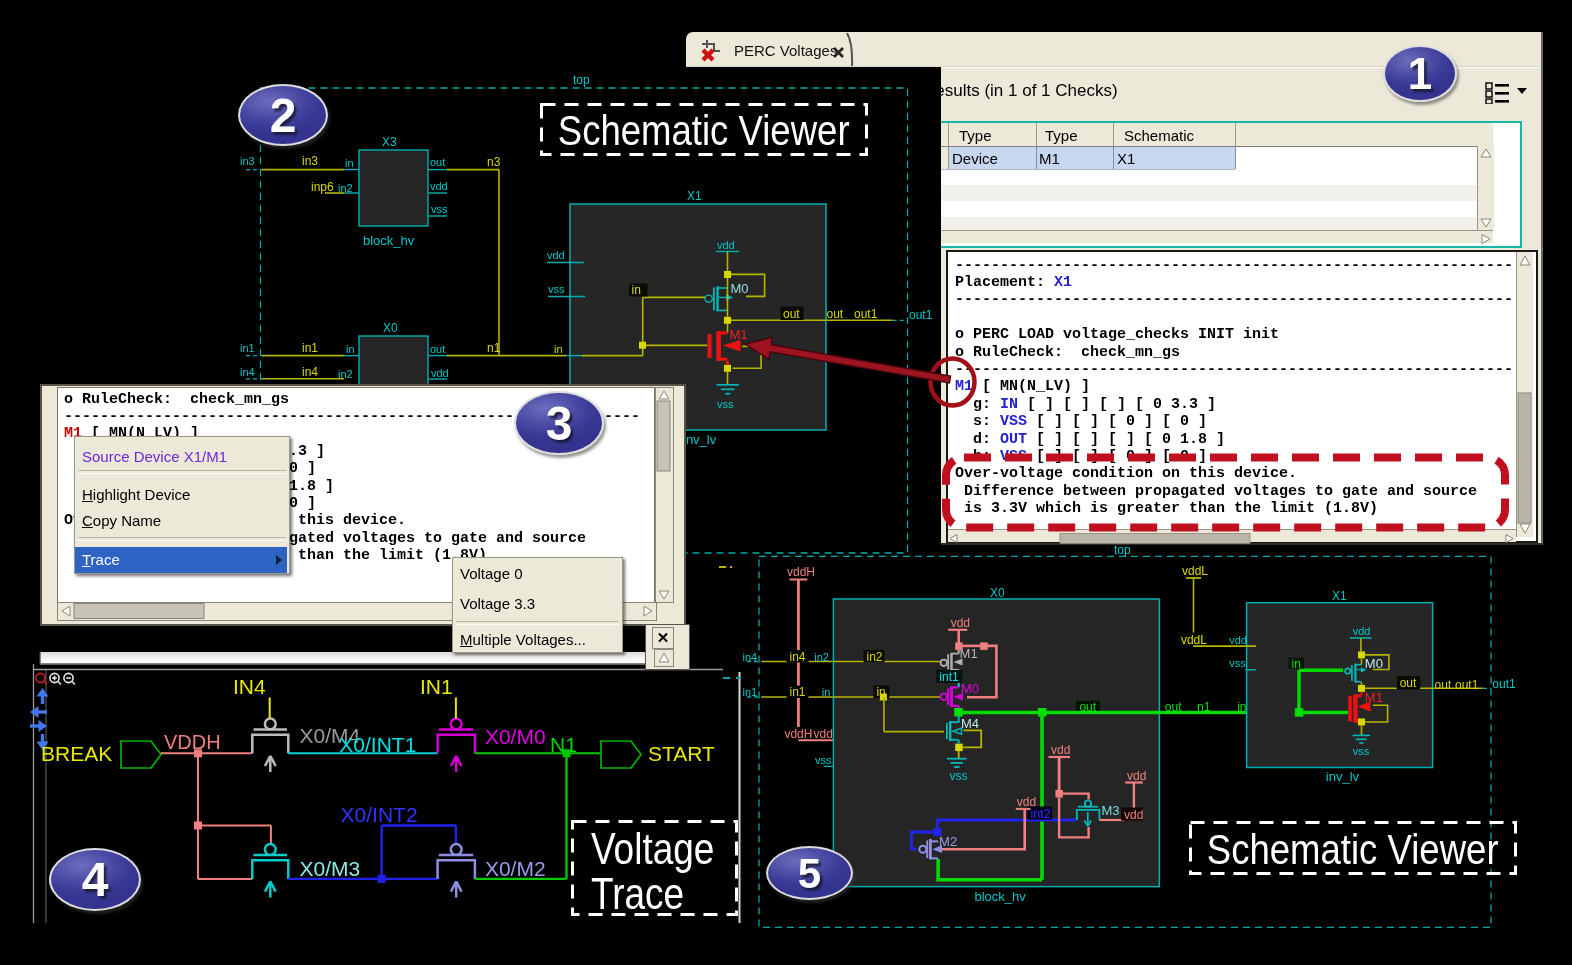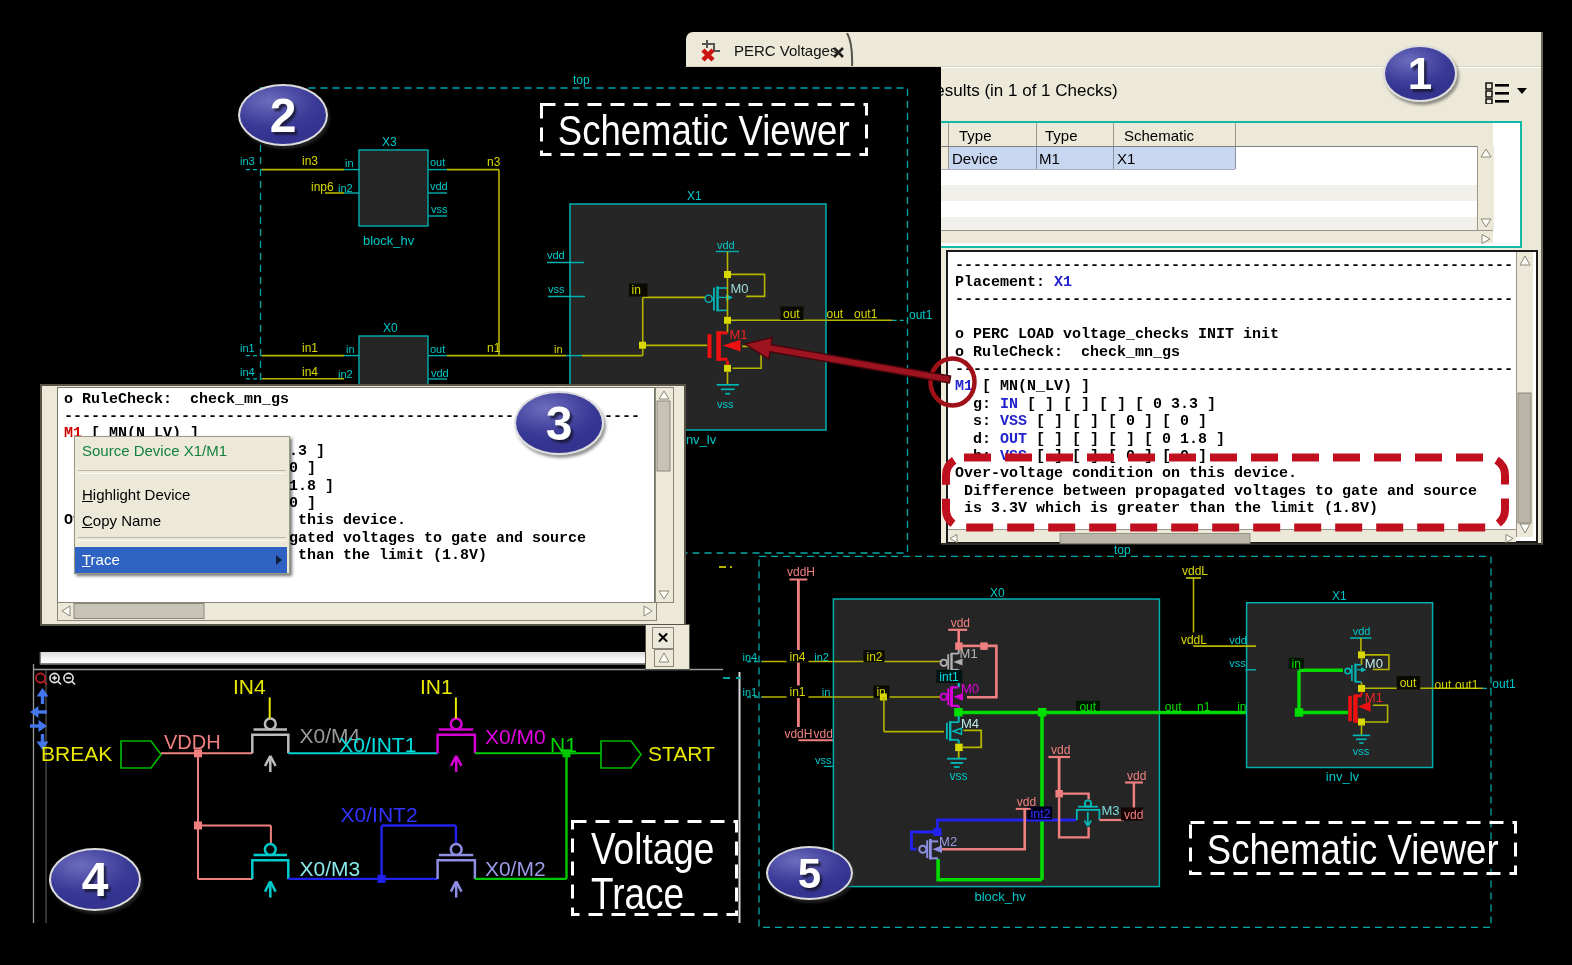"Source Device X1/M1" div.mi { color: #15803d -> #6d28d9; top: 1px -> 7px }
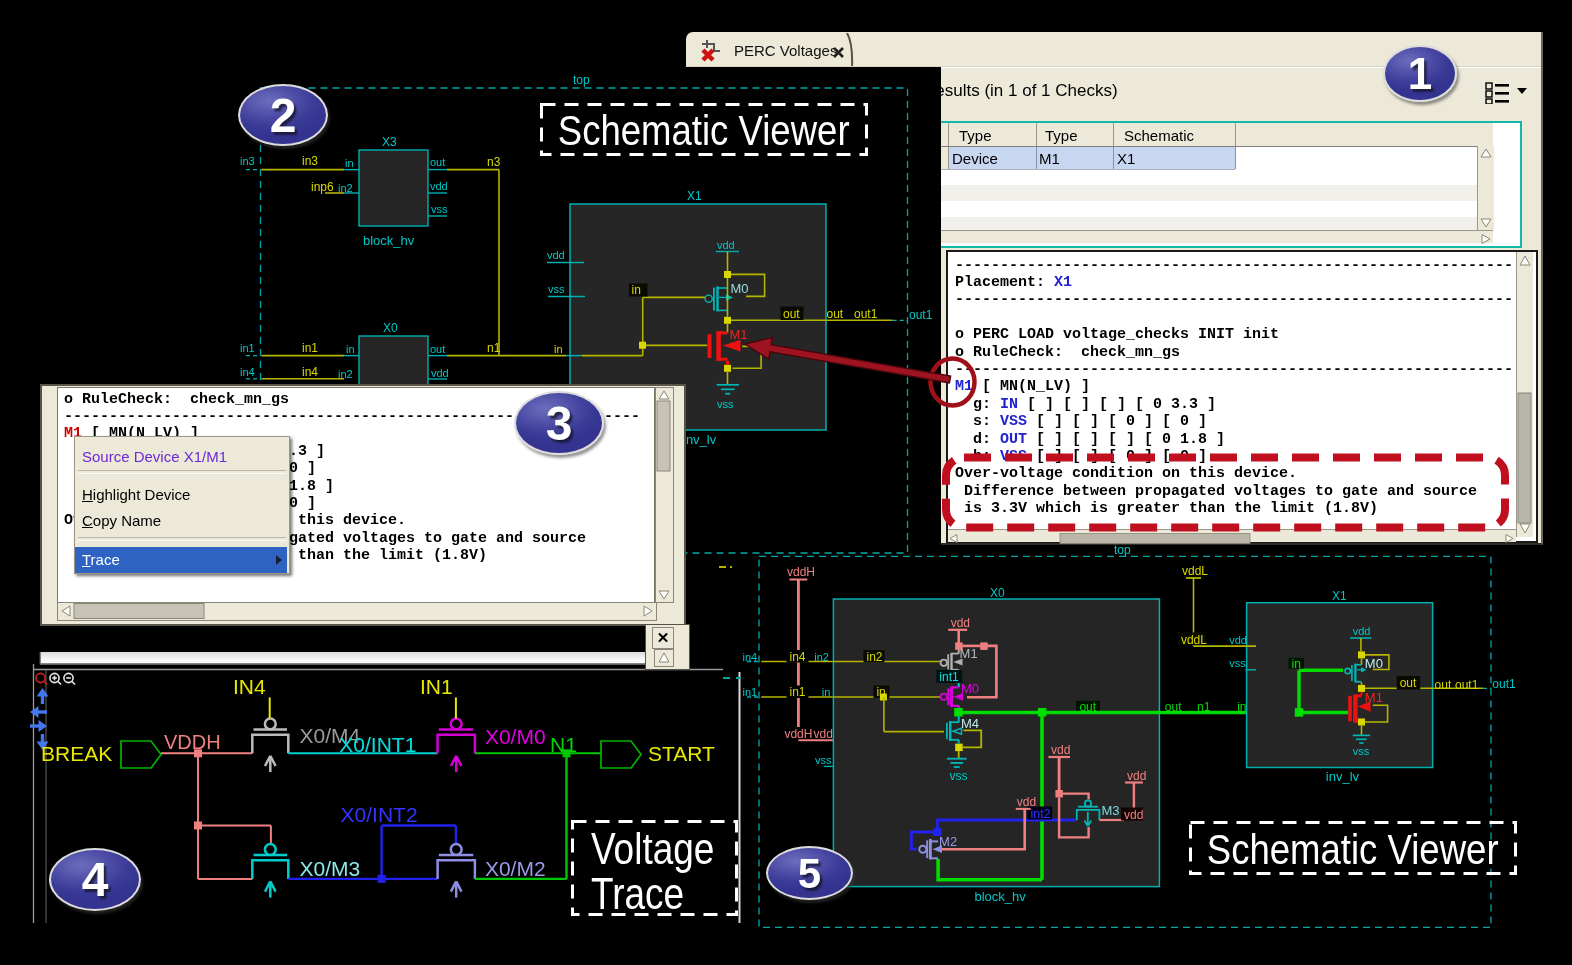"Voltage 0" div.menu { html: none -> <div> <div>Voltage 0</div> <div>Voltage 3.3</div> <div></div> <div><span>M</span>ultiple Voltages...</div> </div> }
